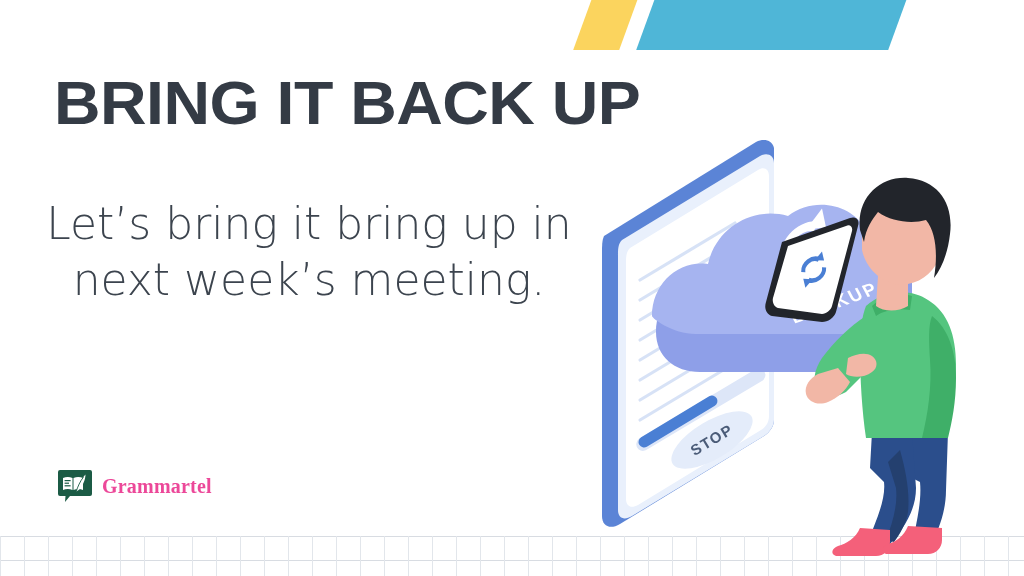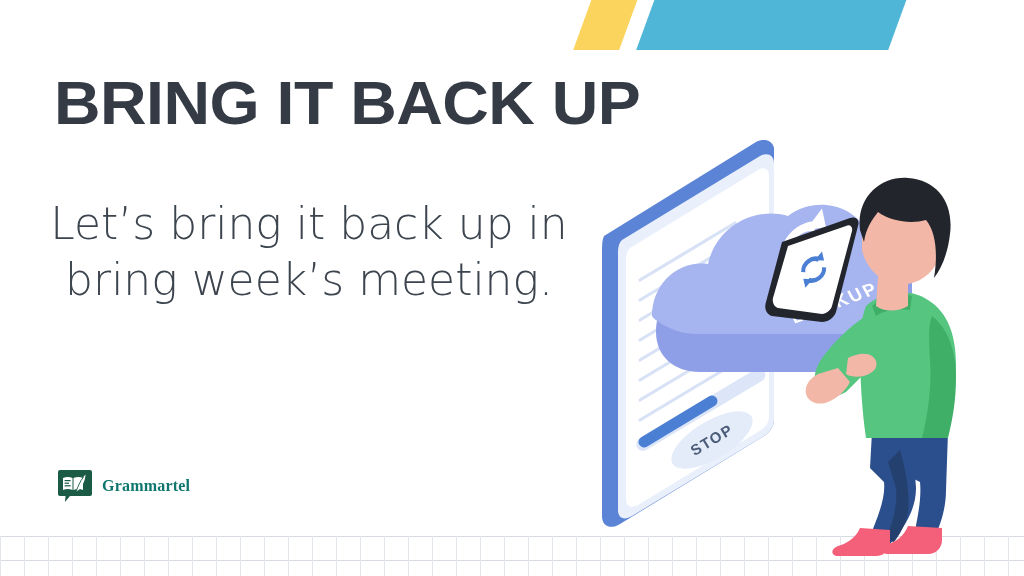"Let’s bring it back up" div.subtitle { text: back up in bring -> bring up in next }
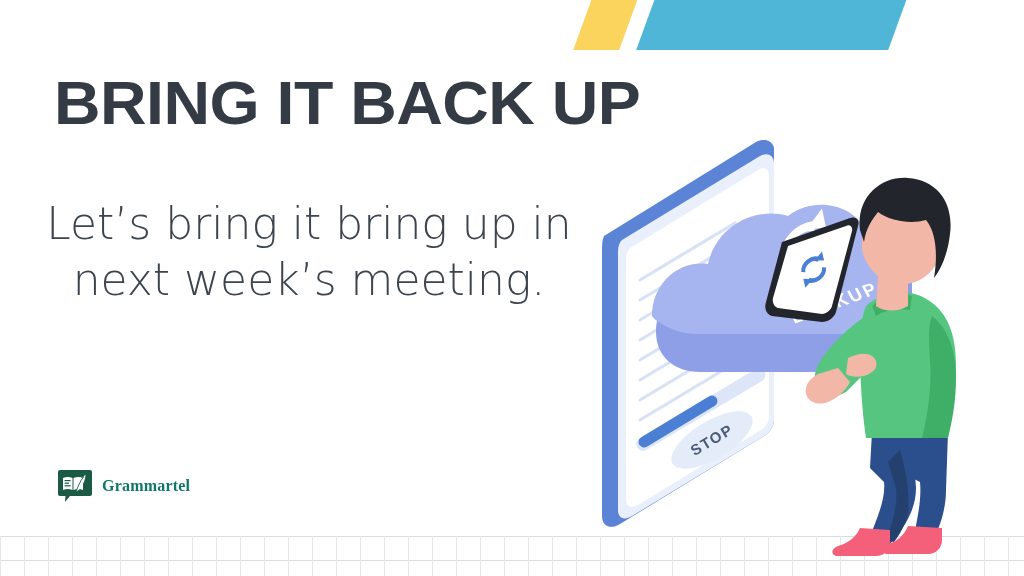"Grammartel" .logo-text { color: #0f766e -> #ec4899; font-size: 16px -> 20px }
